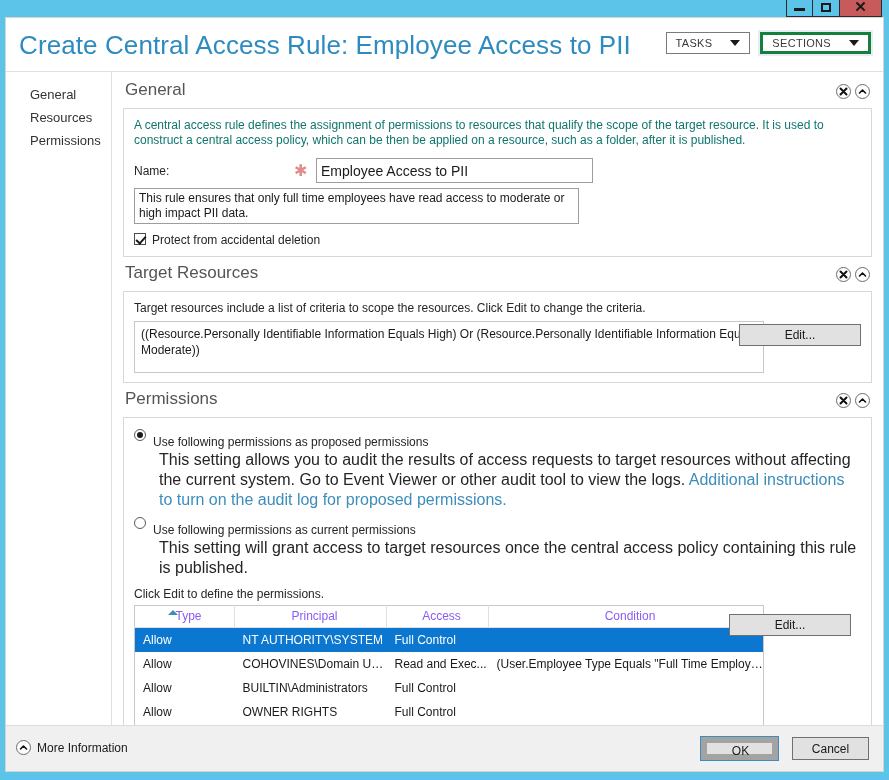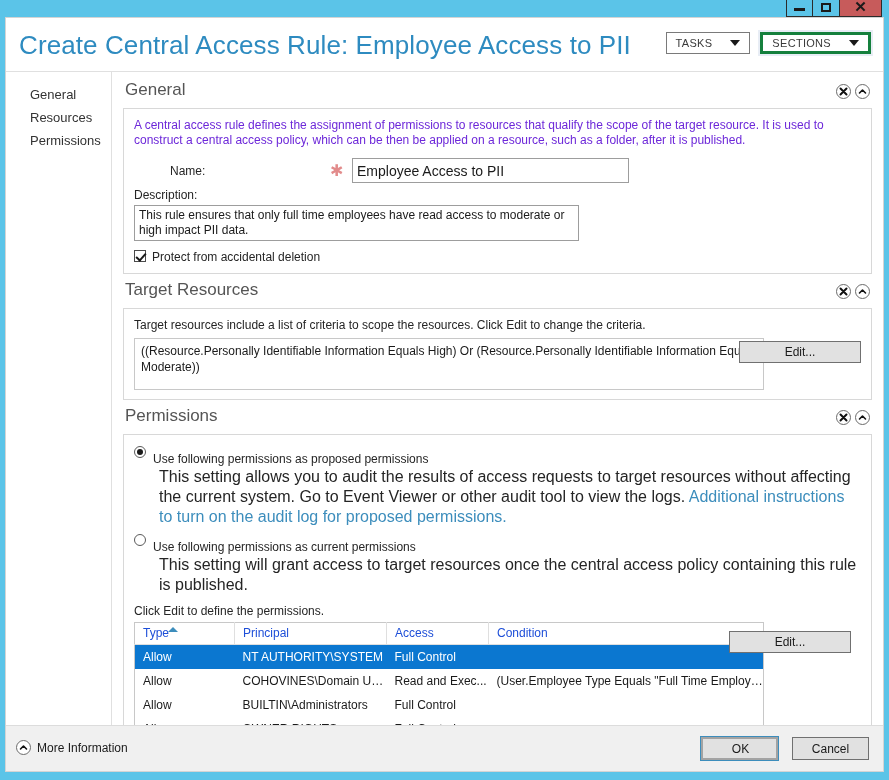"A central access rule defines" .desc-text { color: #6d28d9 -> #0f766e }
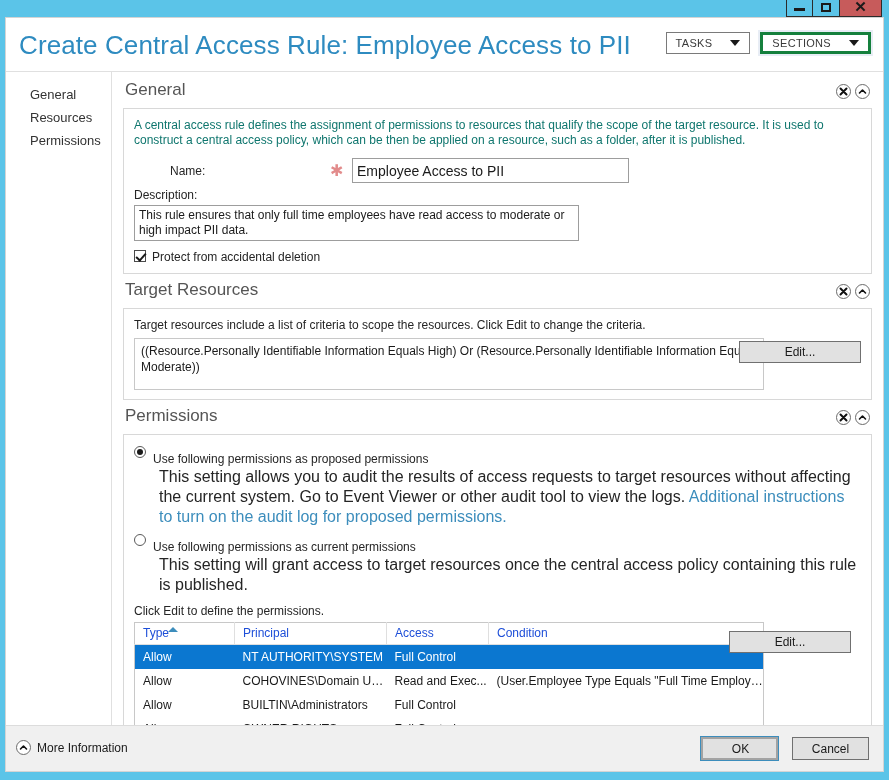"Name:" .form-row { margin-left: 36px -> none }
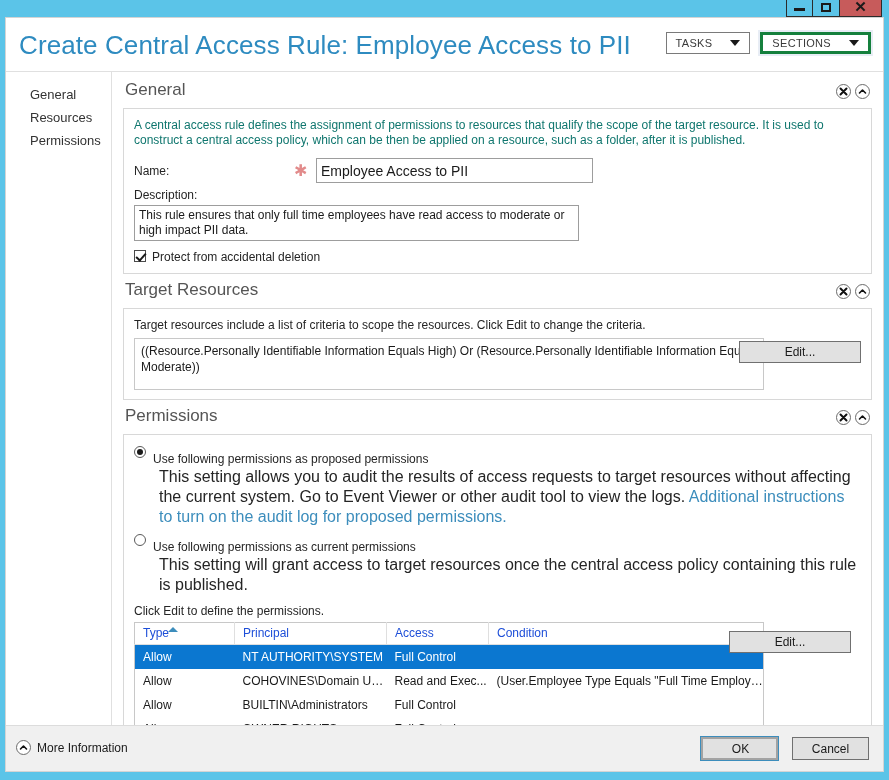"Description:" div.lbl-block { html: <div>Description:</div> -> none }
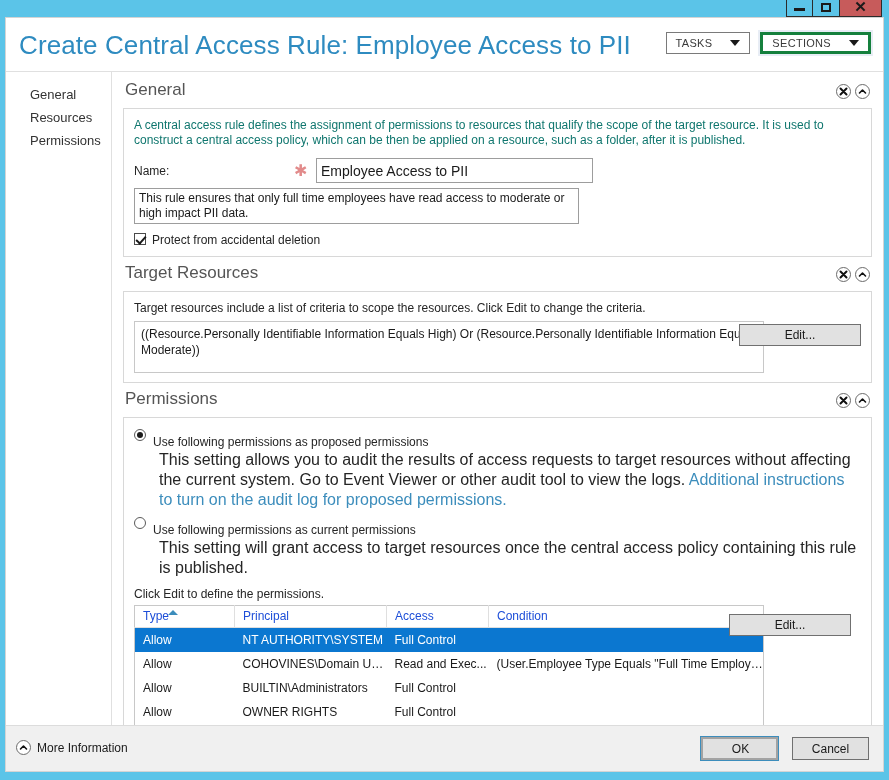"Type" .perm-table th { color: #1d4ed8 -> #8b5cf6; text-align: left -> center }
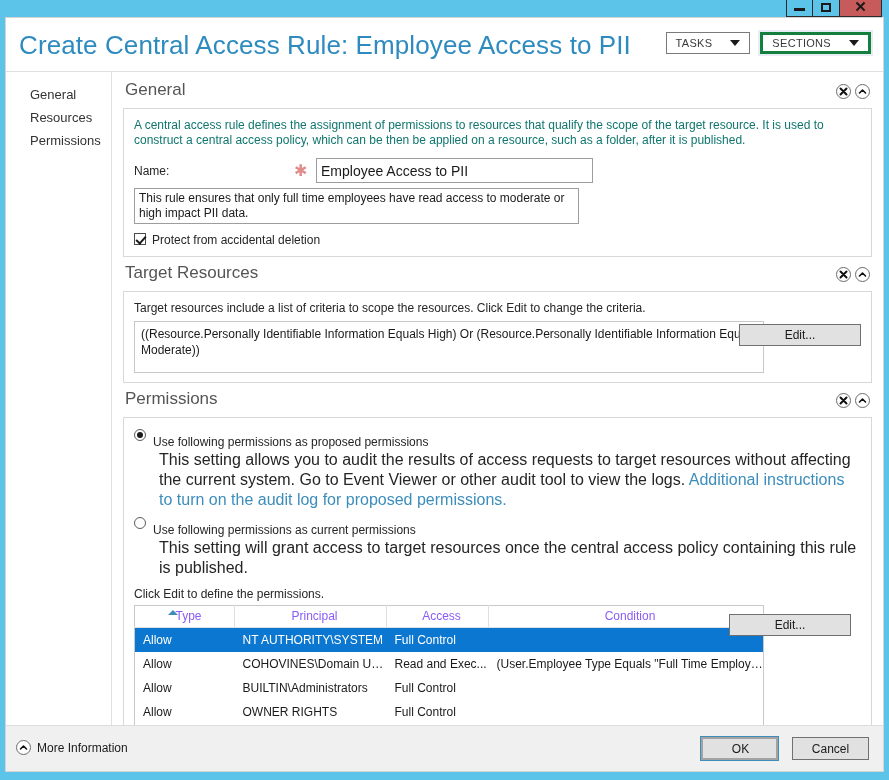"OK" .foot-btn.default { border: 2px solid #a3a3a3 -> 6px solid #a3a3a3 }
